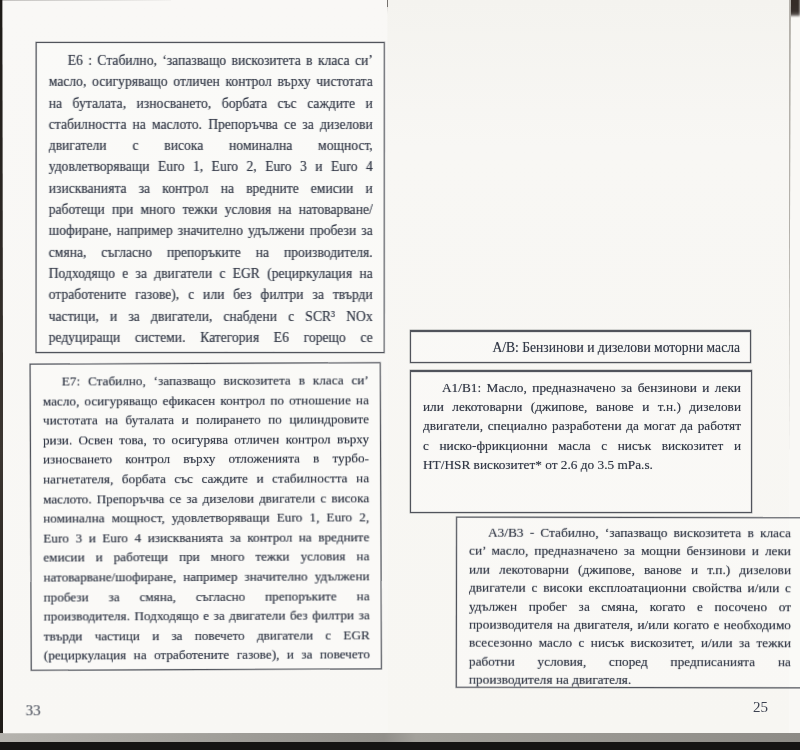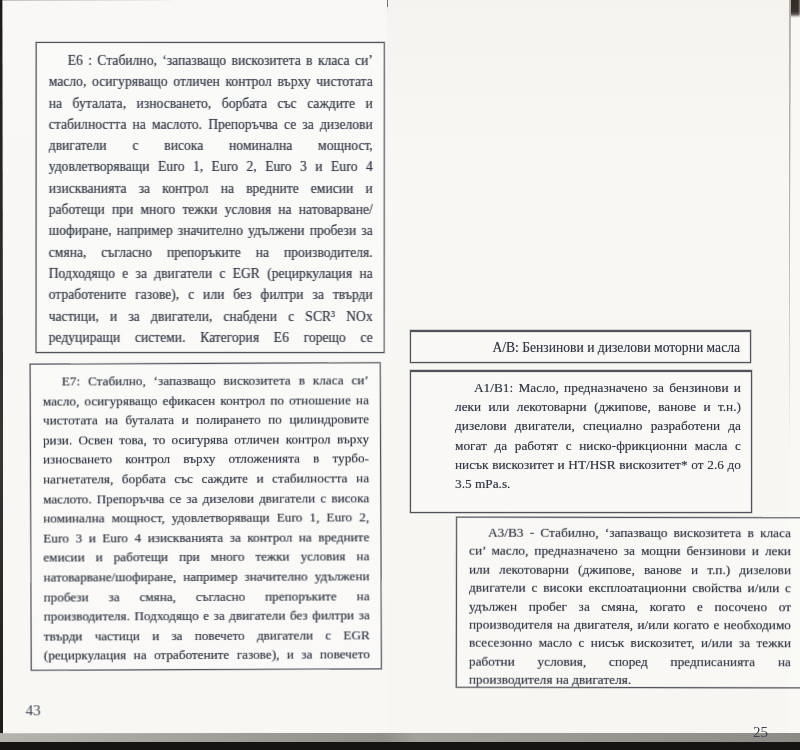"А1/В1: Масло, предназначено за бензинови" .box-a1b1 p { margin-left: 32px -> none }
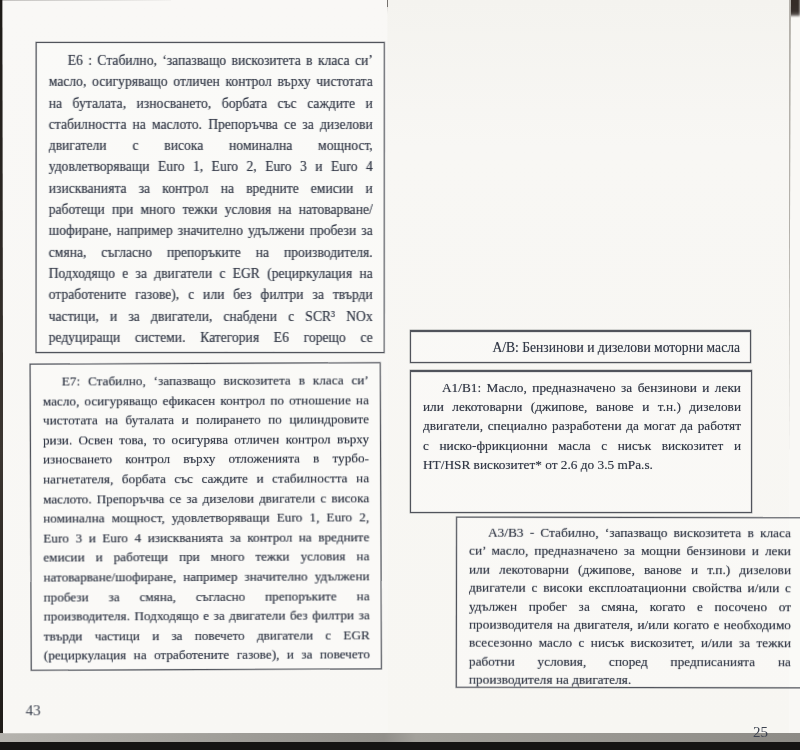"43" div.page-number { text: 43 -> 33 }
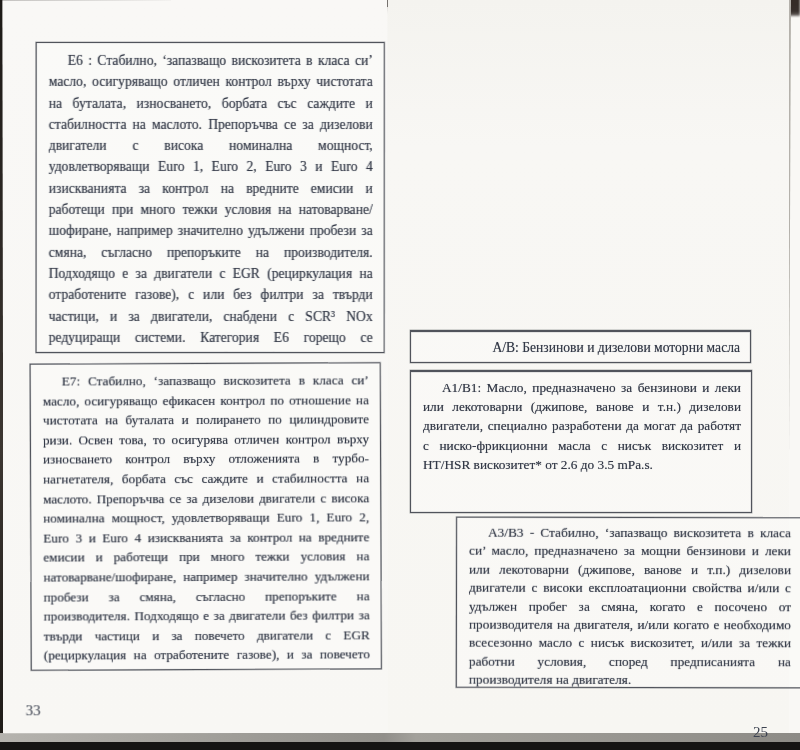"25" .pn-right { margin-top: 25px -> none }
